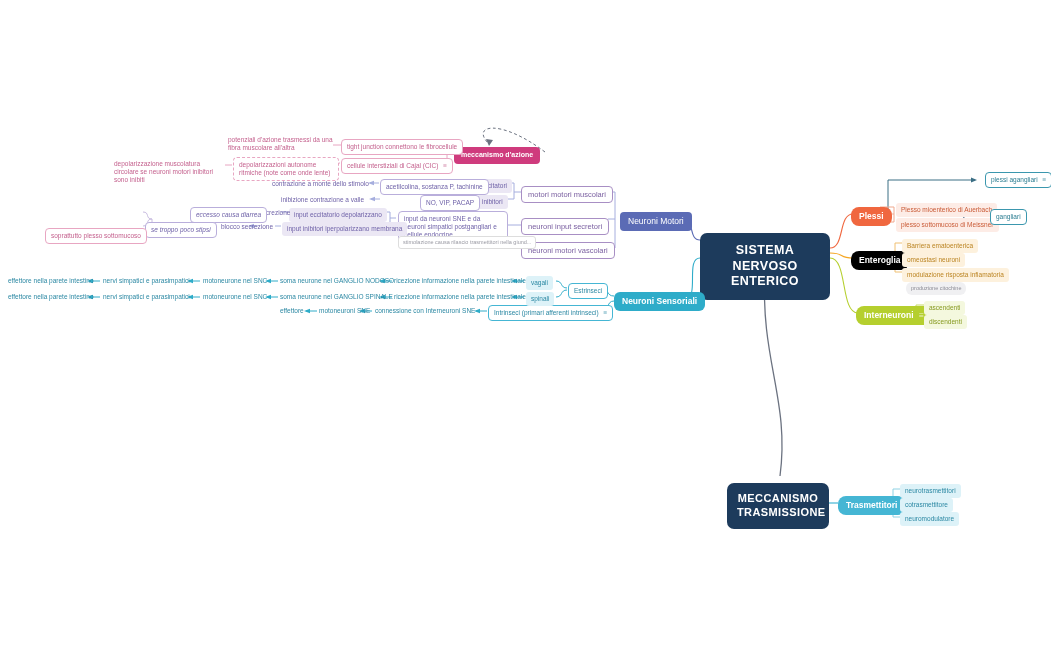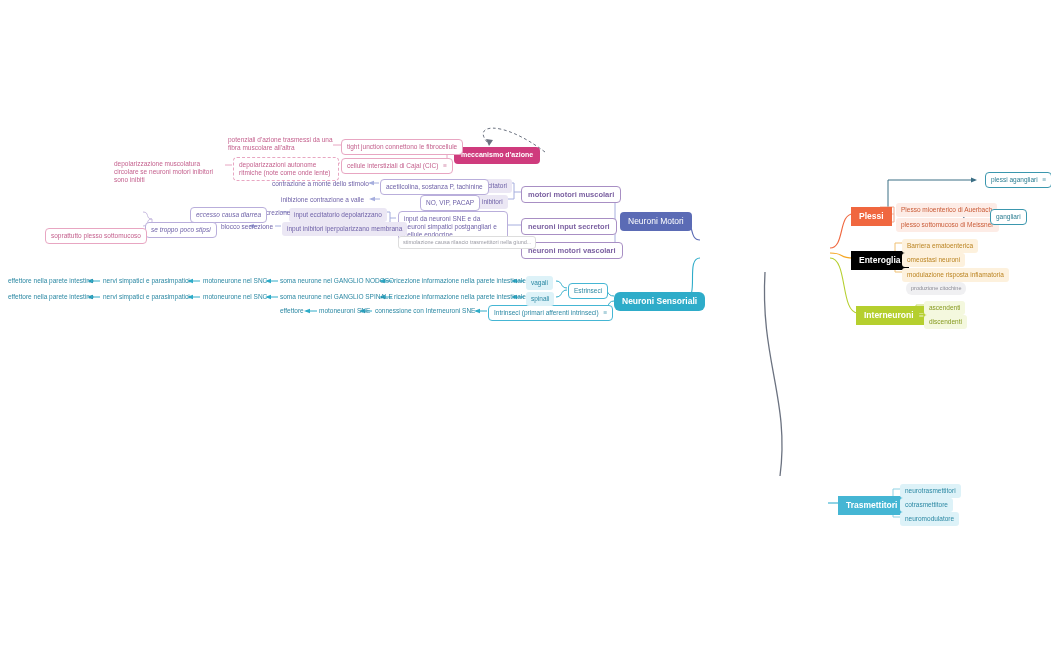"motori motori muscolari" .leaf-purple-out { font-weight: 700 -> 400 }
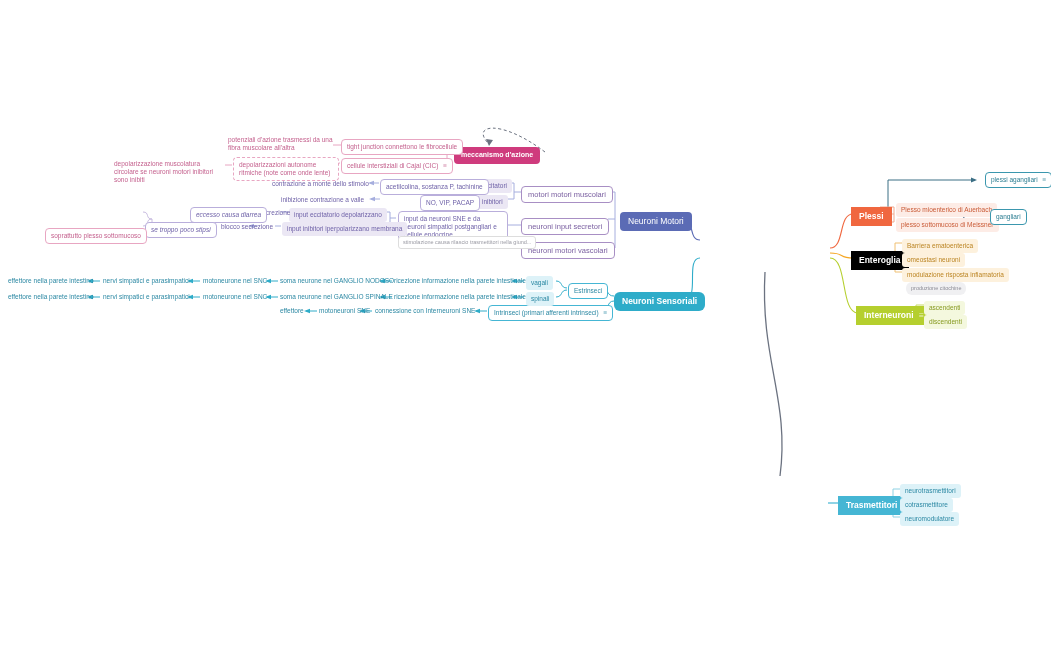"Plessi" .pill { border-radius: 0 -> 8px }
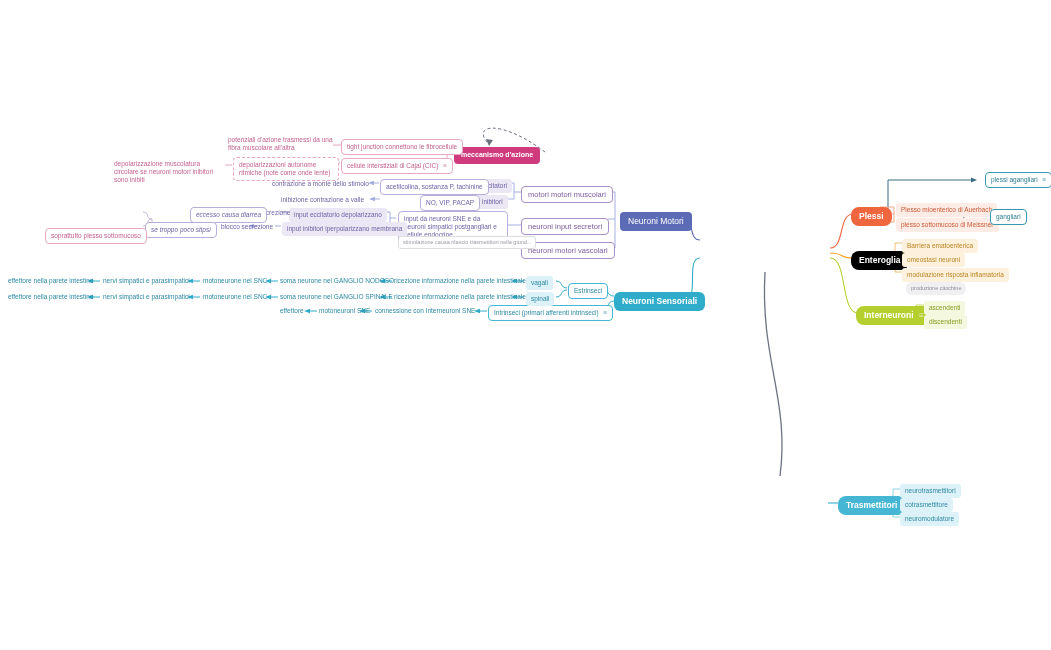"SISTEMA NERVOSO ENTERICO" div.node { html: none -> <div> <span>SISTEMA NERVOSO ENTERICO</span> </div> }
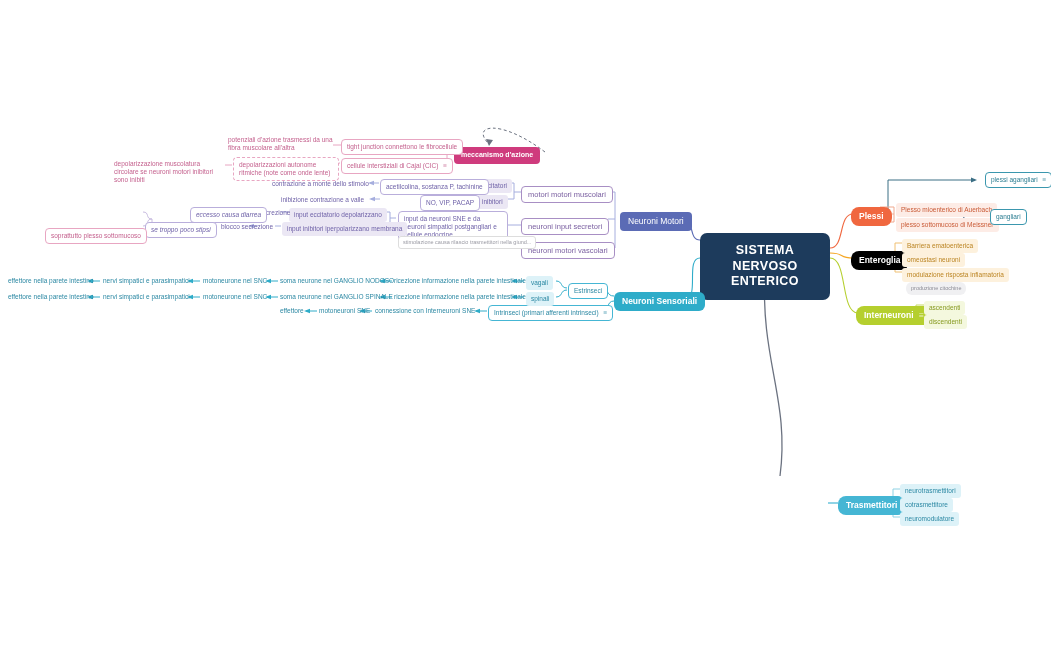"MECCANISMO TRASMISSIONE" div.node { html: none -> <div> <span>MECCANISMO TRASMISSIONE</span> </div> }
